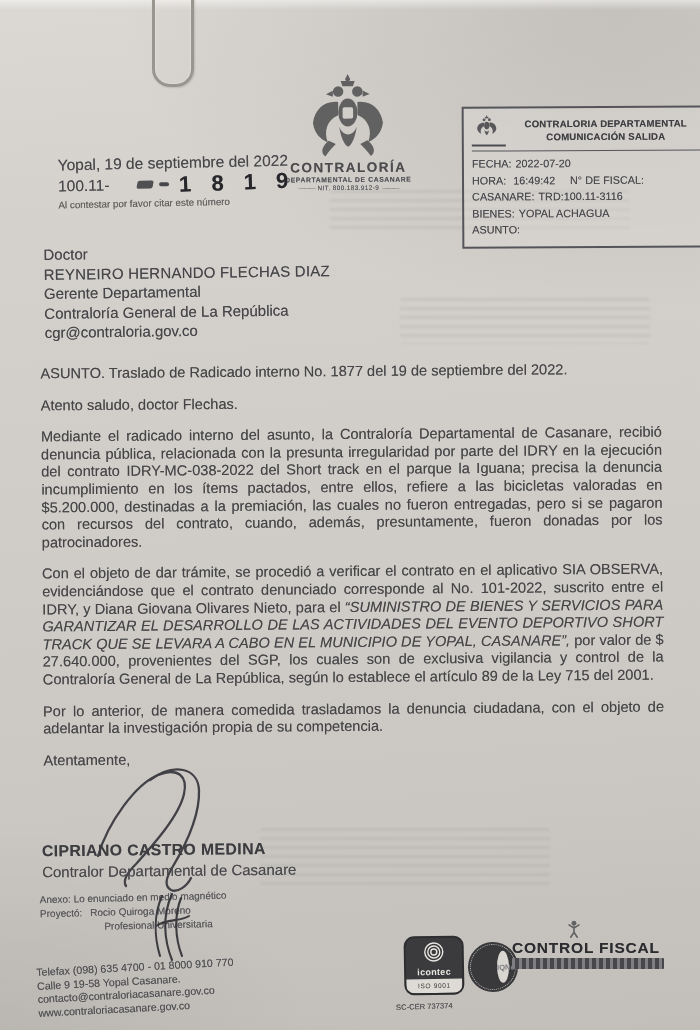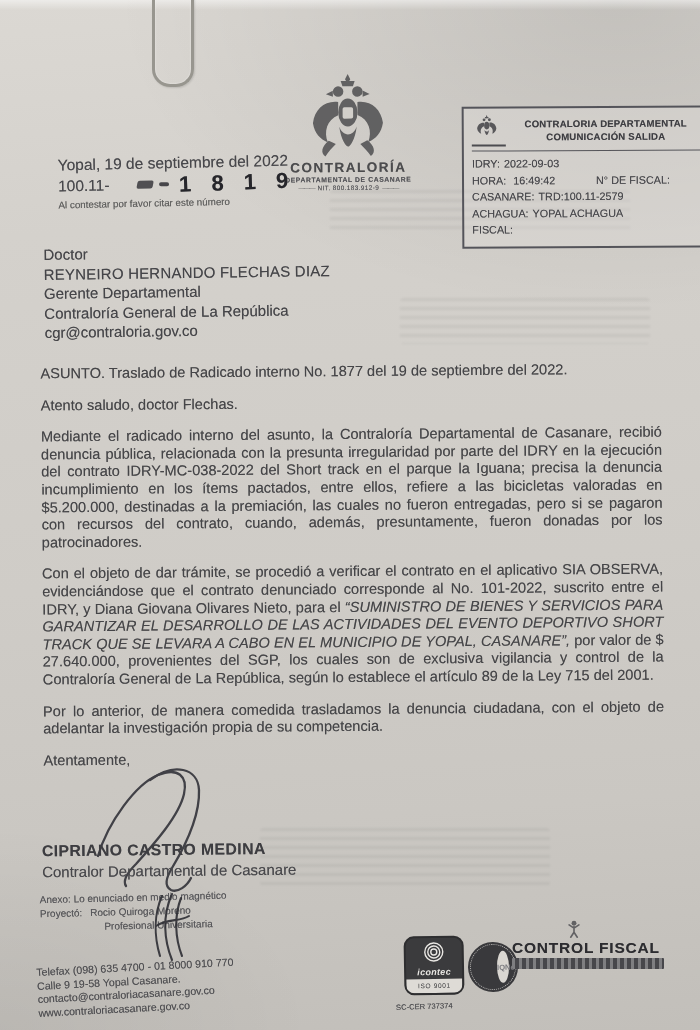"IDRY:" span.lab { text: IDRY -> FECHA }
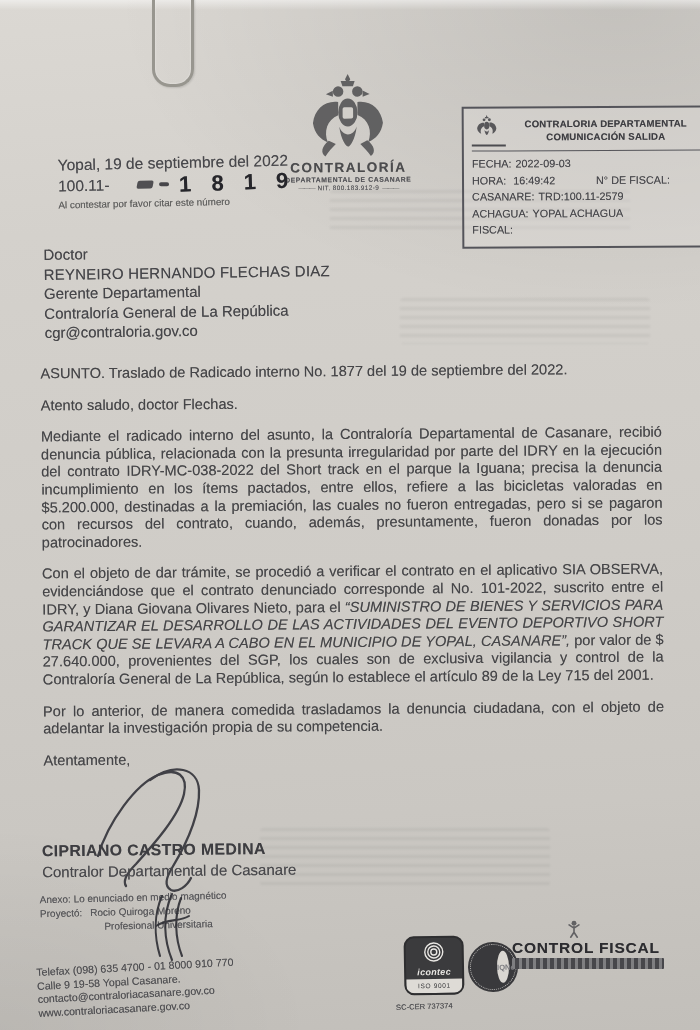"2022-09-03" span { text: 2022-09-03 -> 2022-07-20 }
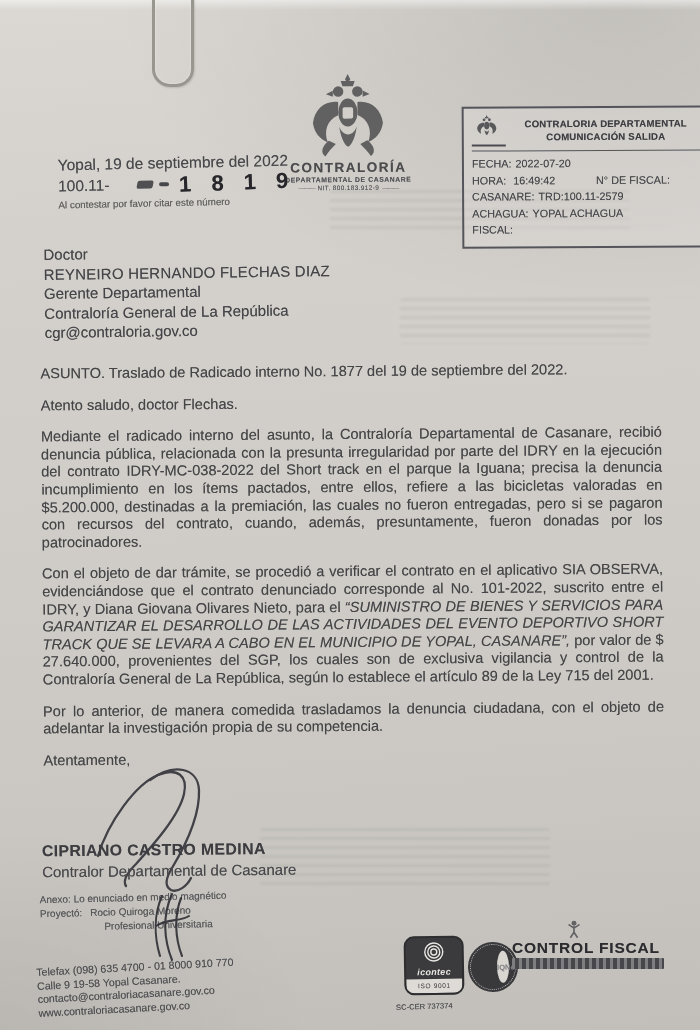"HORA: 16:49:42" .stamp-cell-hora { width: 124px -> 98px }
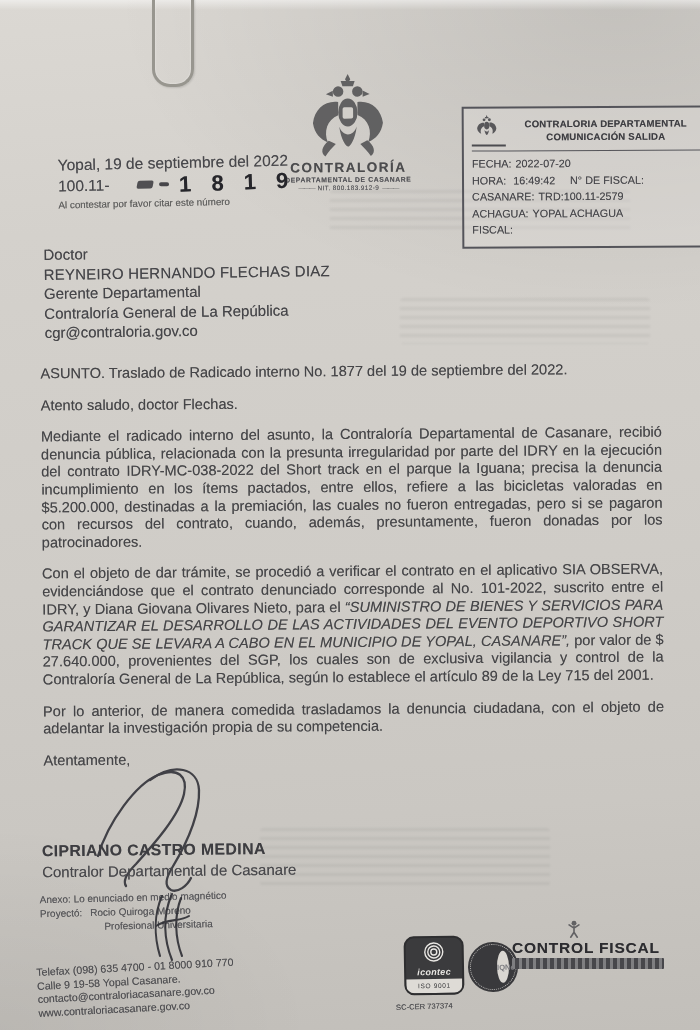"TRD:100.11-2579" span { text: TRD:100.11-2579 -> TRD:100.11-3116 }
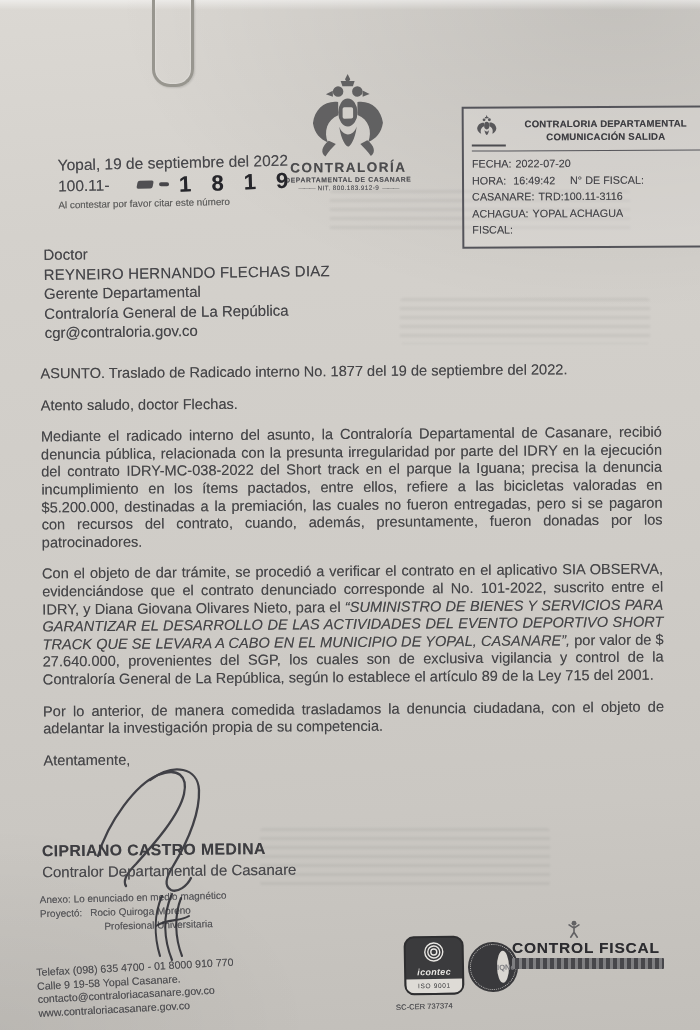"ACHAGUA:" span.lab { text: ACHAGUA -> BIENES }
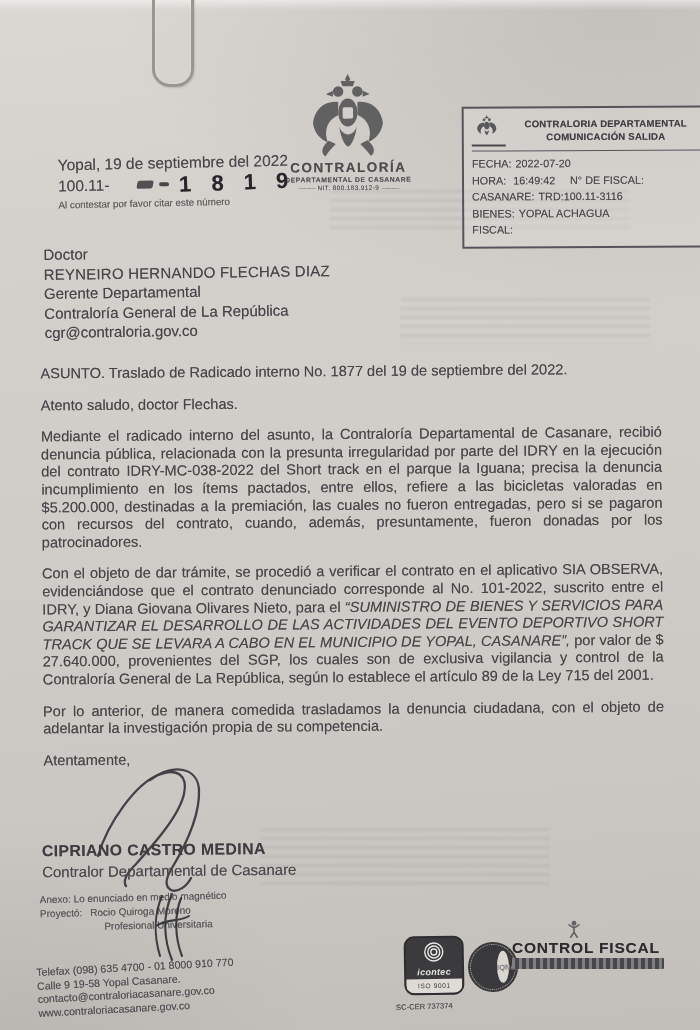"FISCAL:" span.lab { text: FISCAL -> ASUNTO }
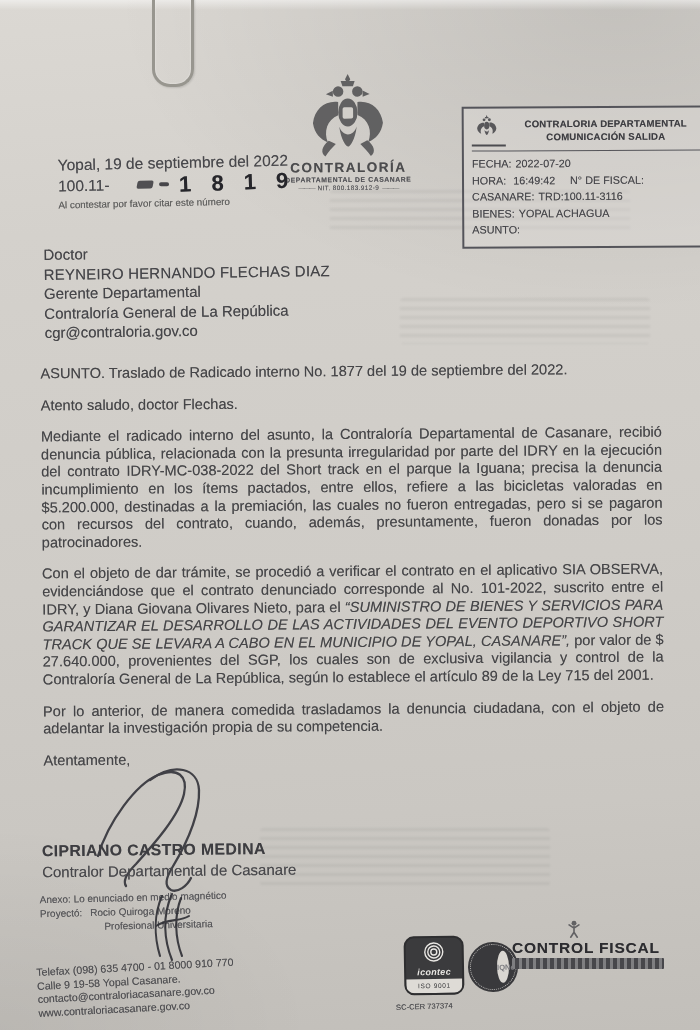"icontec" .ic-top { font-style: italic -> none }
